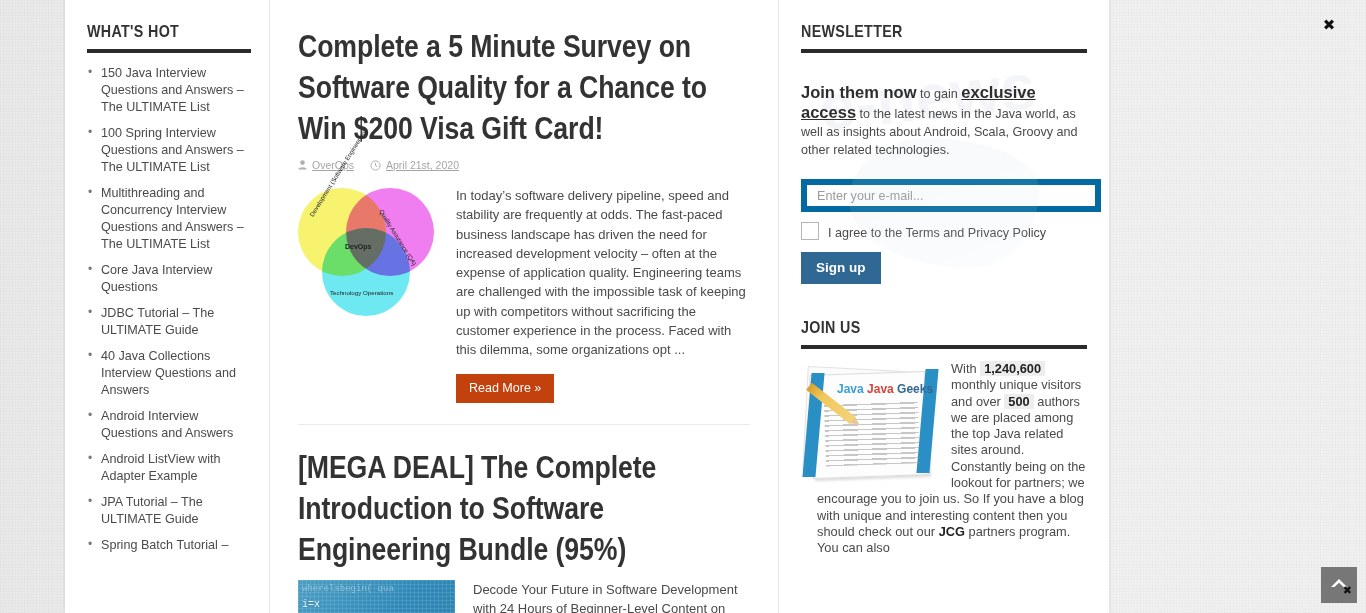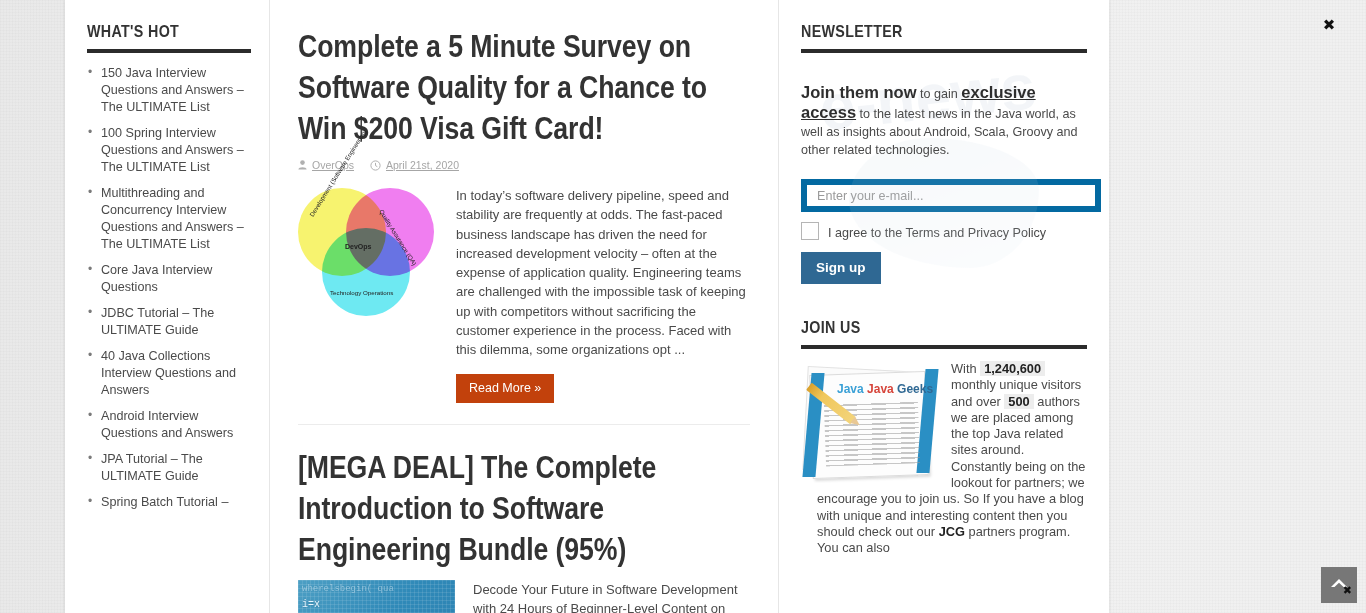"Android ListView with Adapter Example" li { html: none -> <li><a>Android ListView with Adapter Example</a></li> }
